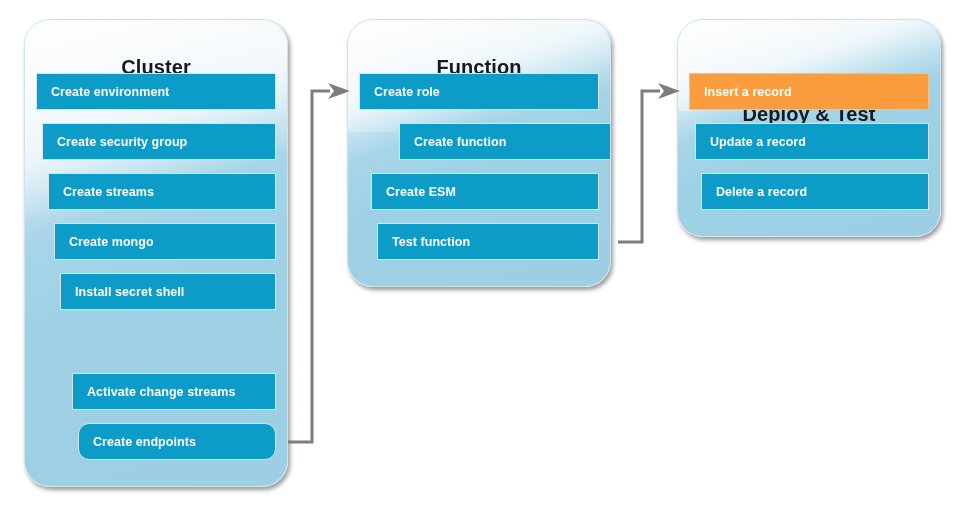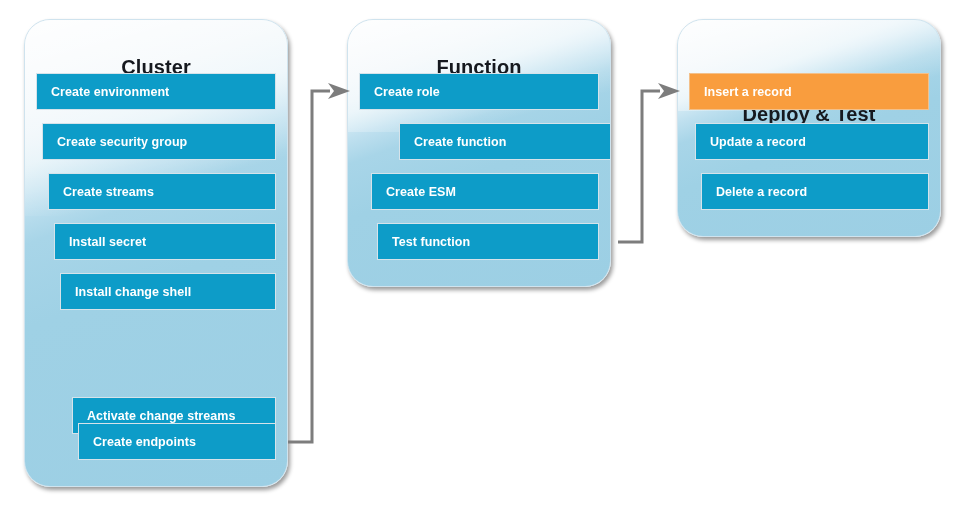"Install secret" div.step { text: Install secret -> Create mongo }
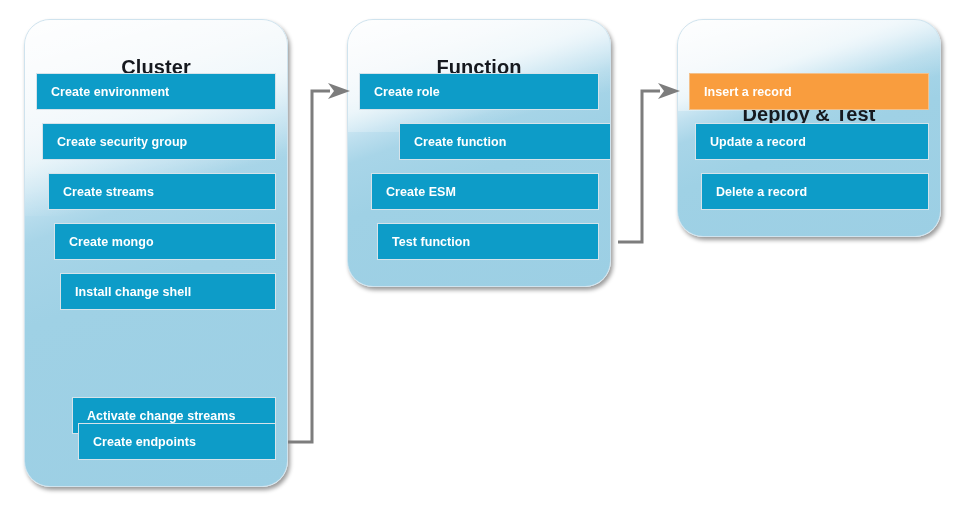"Install change shell" div.step { text: change -> secret }
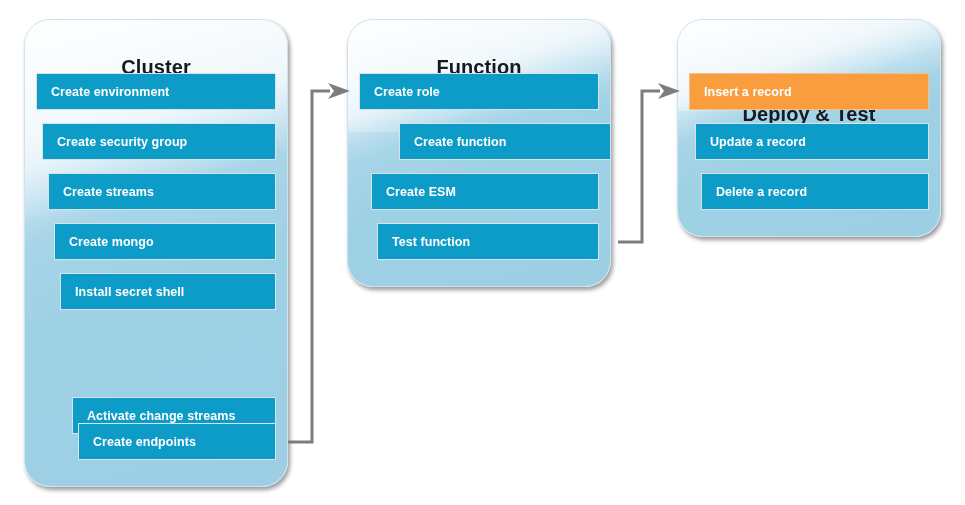"Activate change streams" div.step { margin-top: 24px -> none }
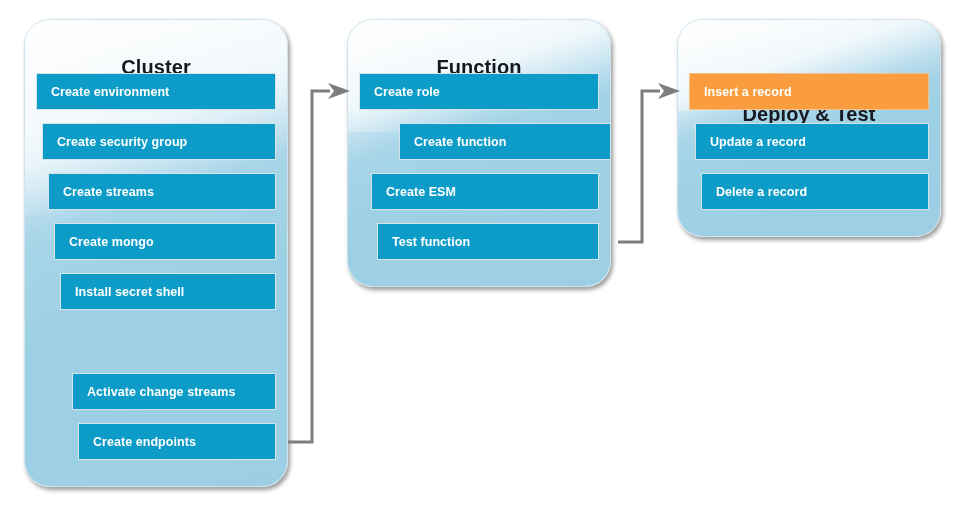"Create endpoints" div.step { border-radius: none -> 11px }
